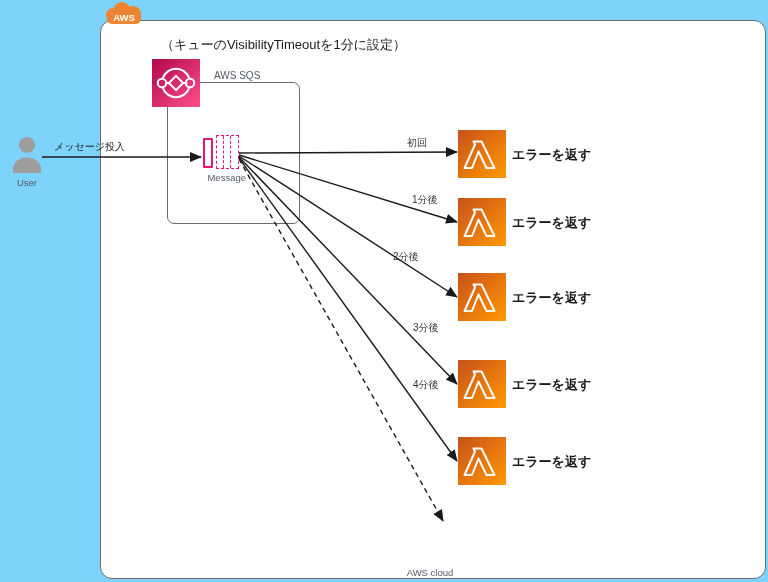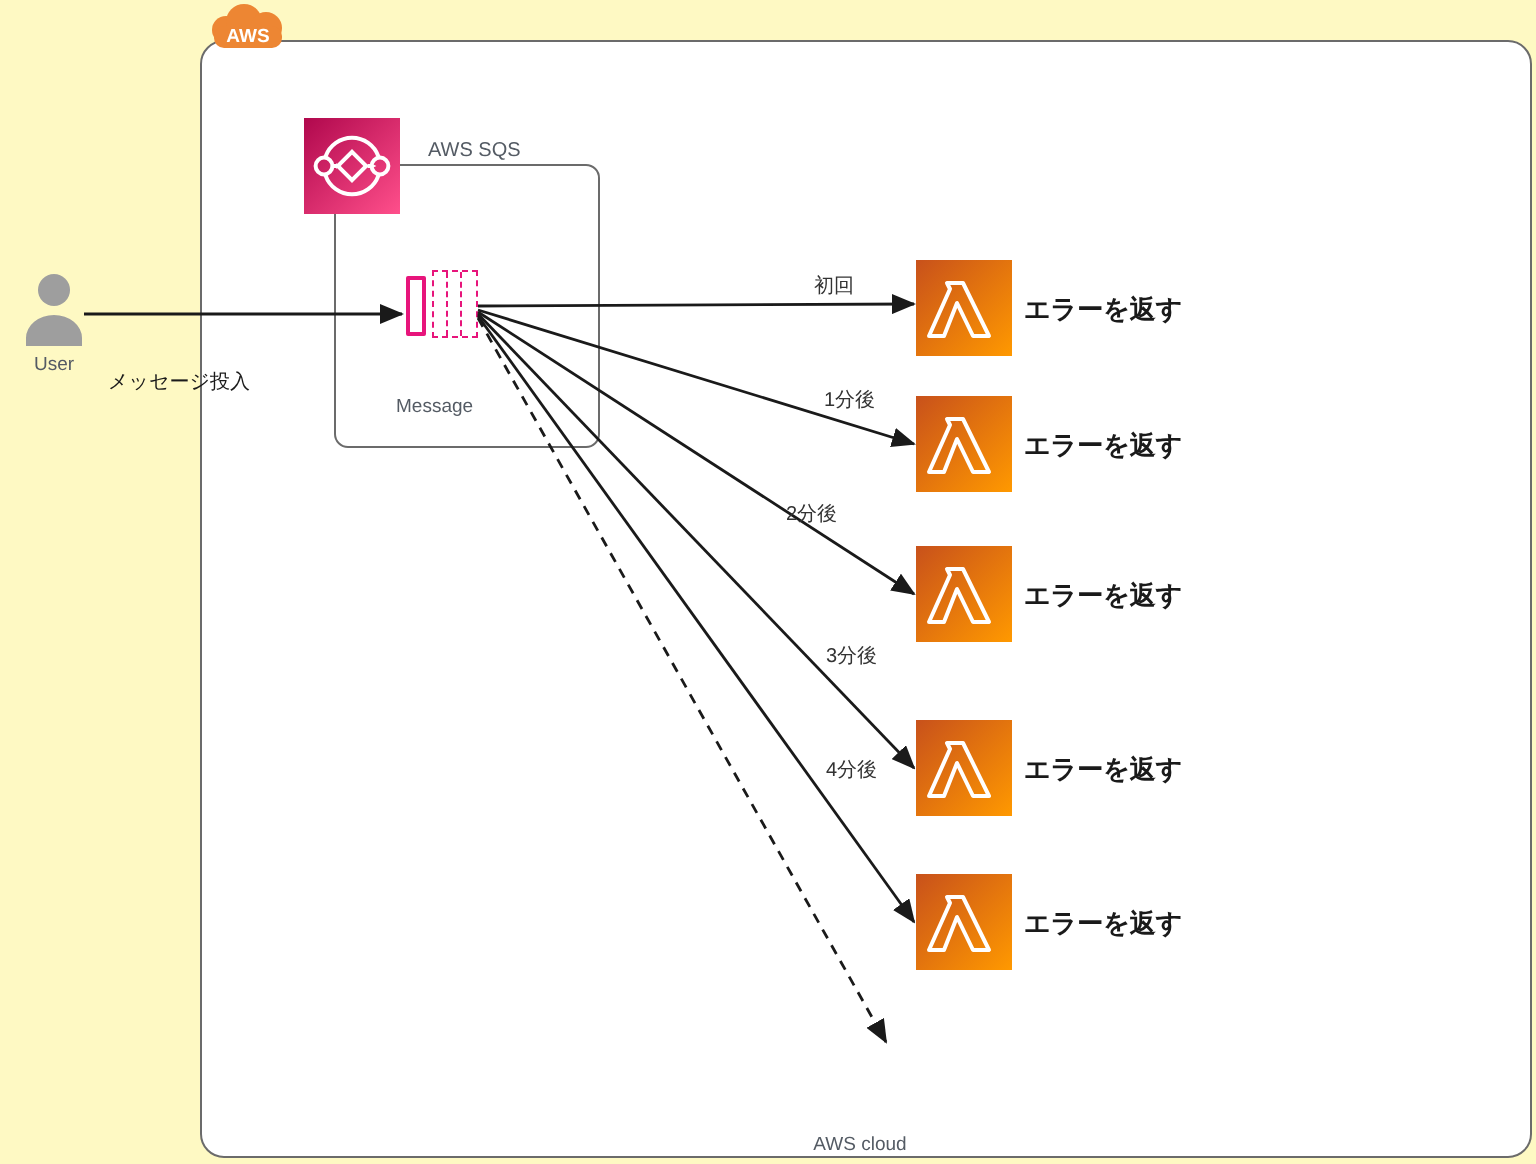"AWS" .canvas { background: #fef9c3 -> #7dd3fc }
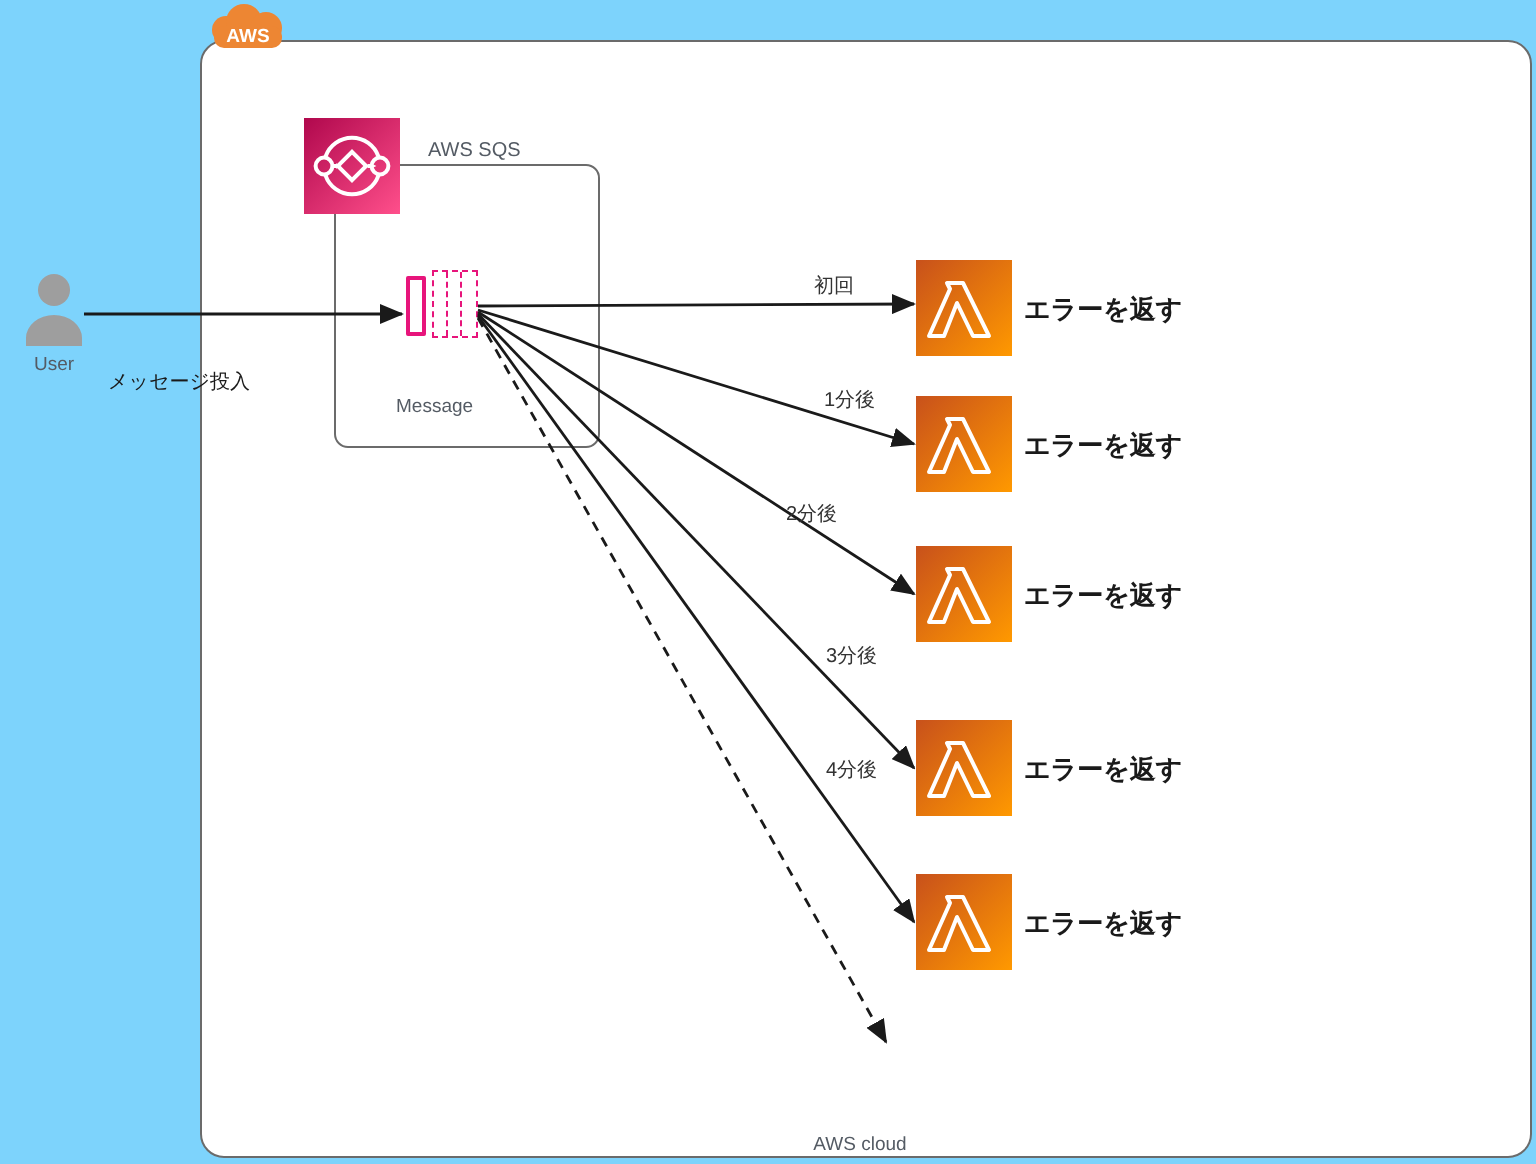"（キューのVisibilityTimeoutを1分に設定）" div.note-top { html: none -> <div>（キューのVisibilityTimeoutを1分に設定）</div> }
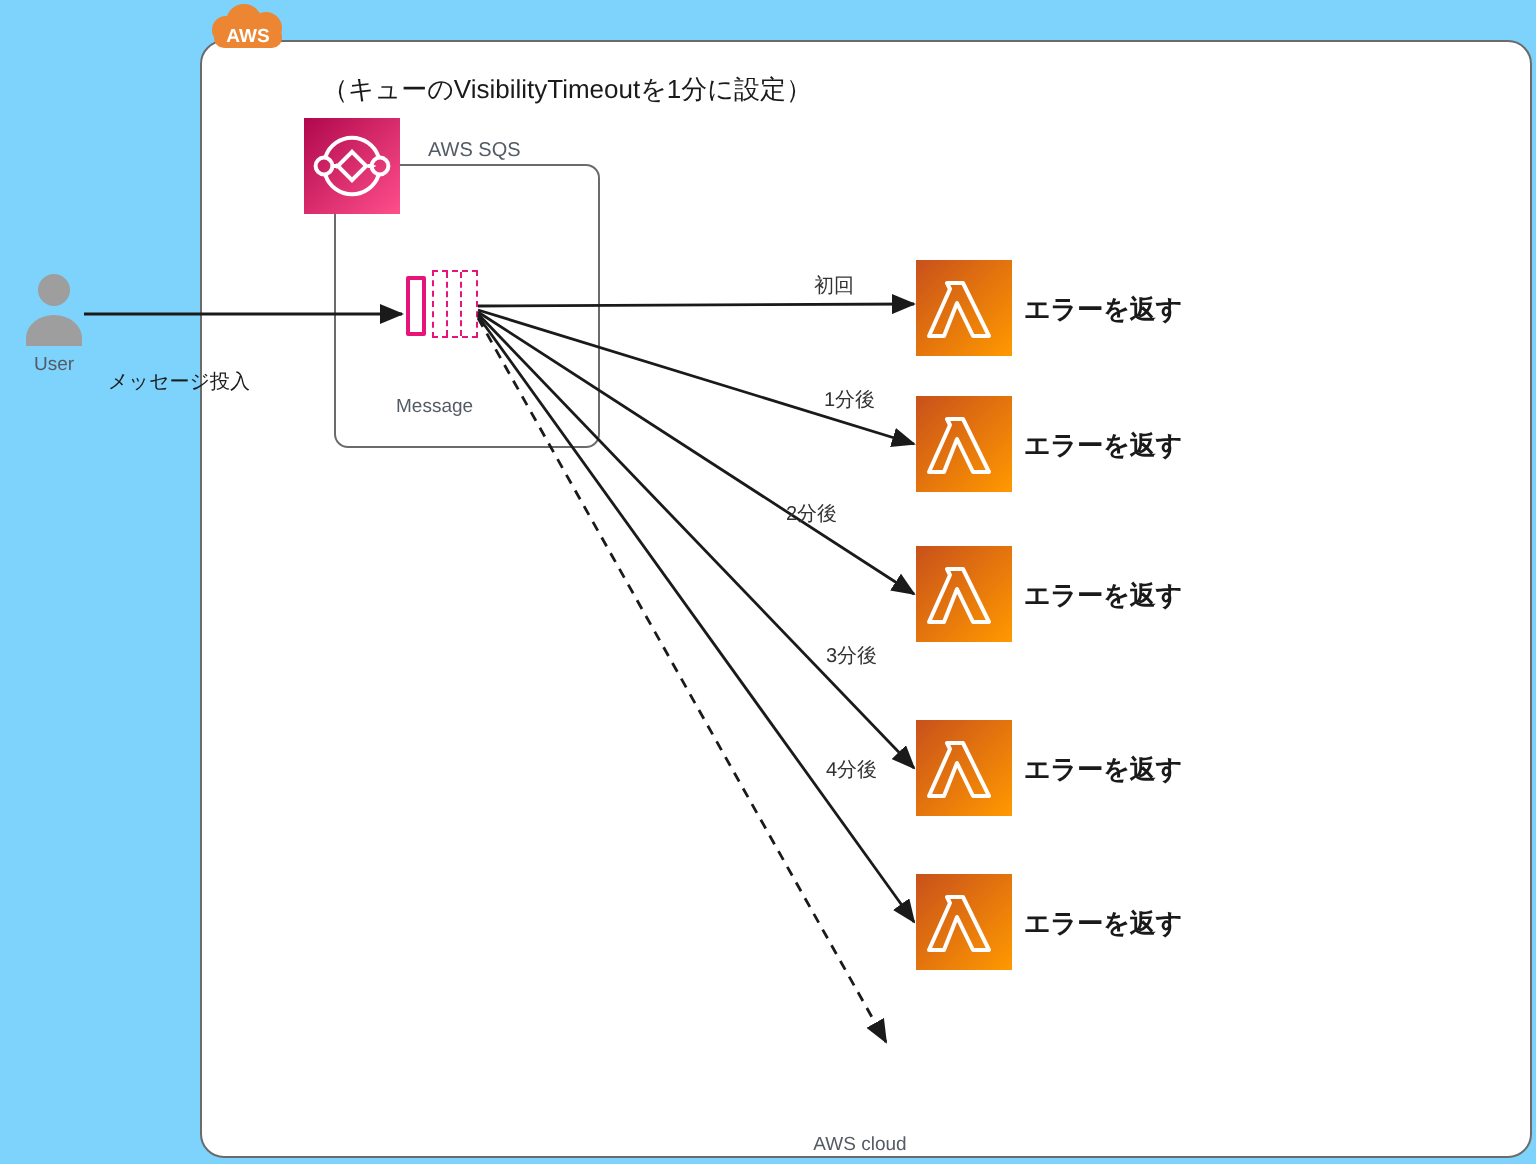"メッセージ投入" .user-action-label { margin-top: 44px -> none }
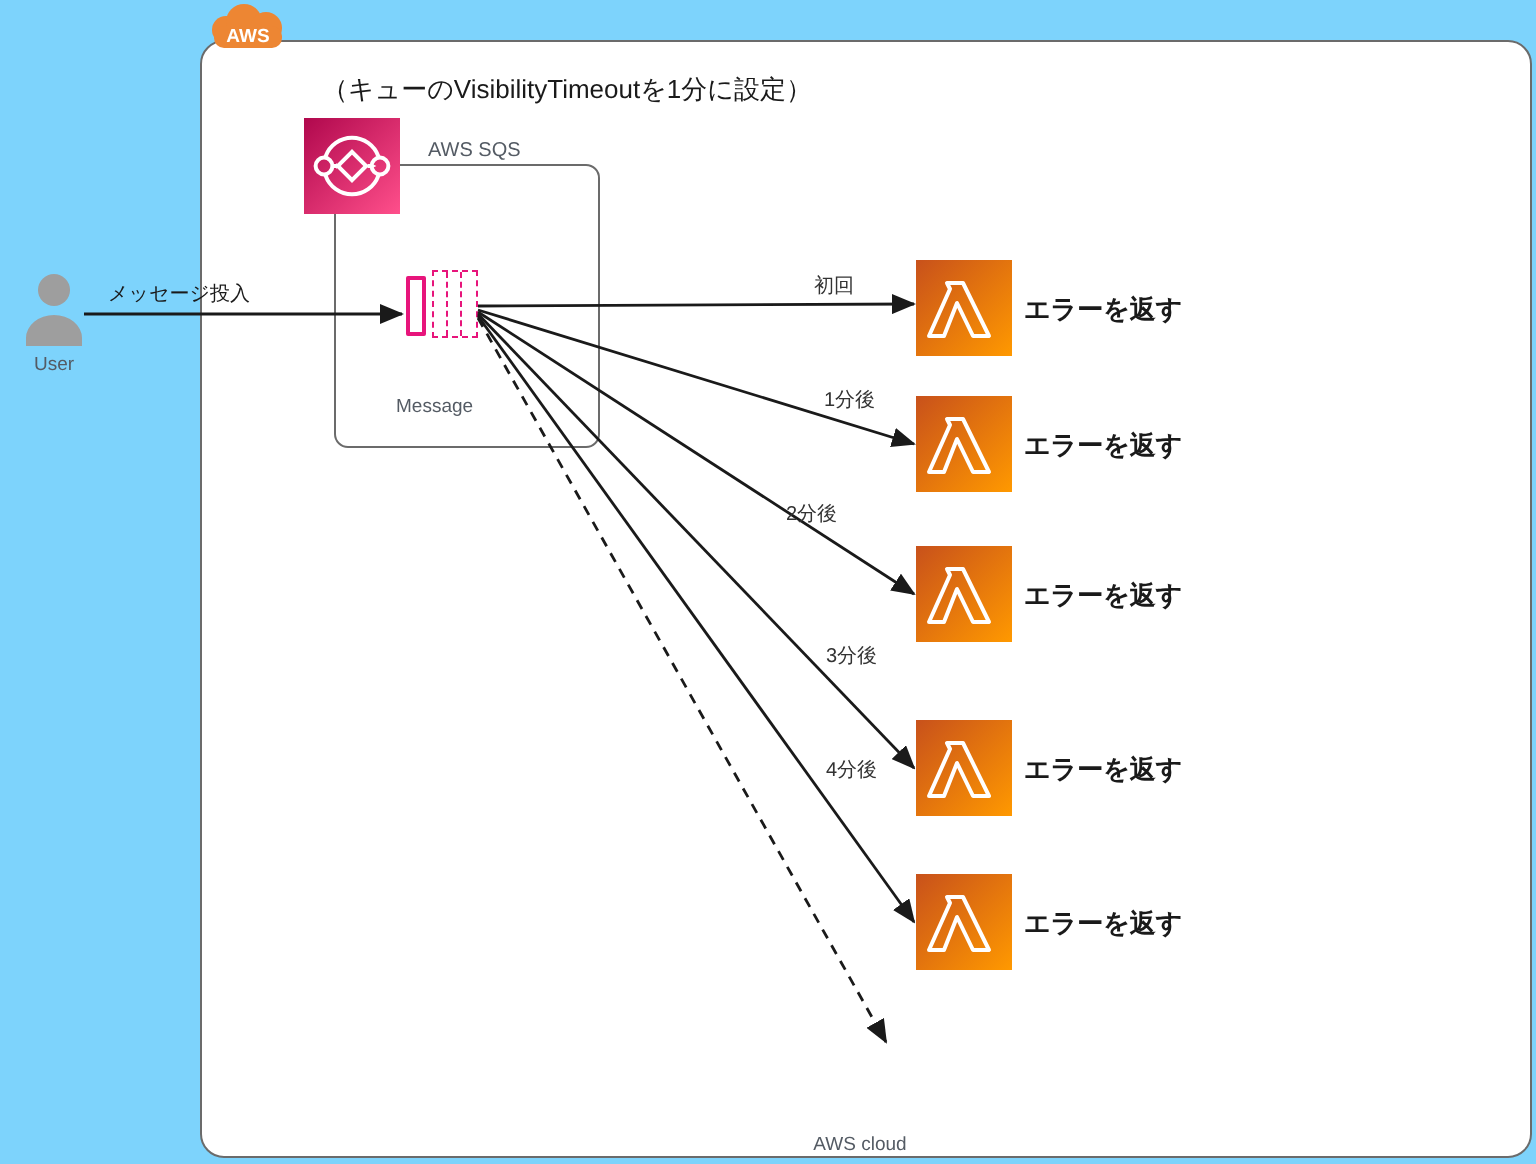"Message" .message-label { margin-top: 26px -> none; text-align: left -> right }
